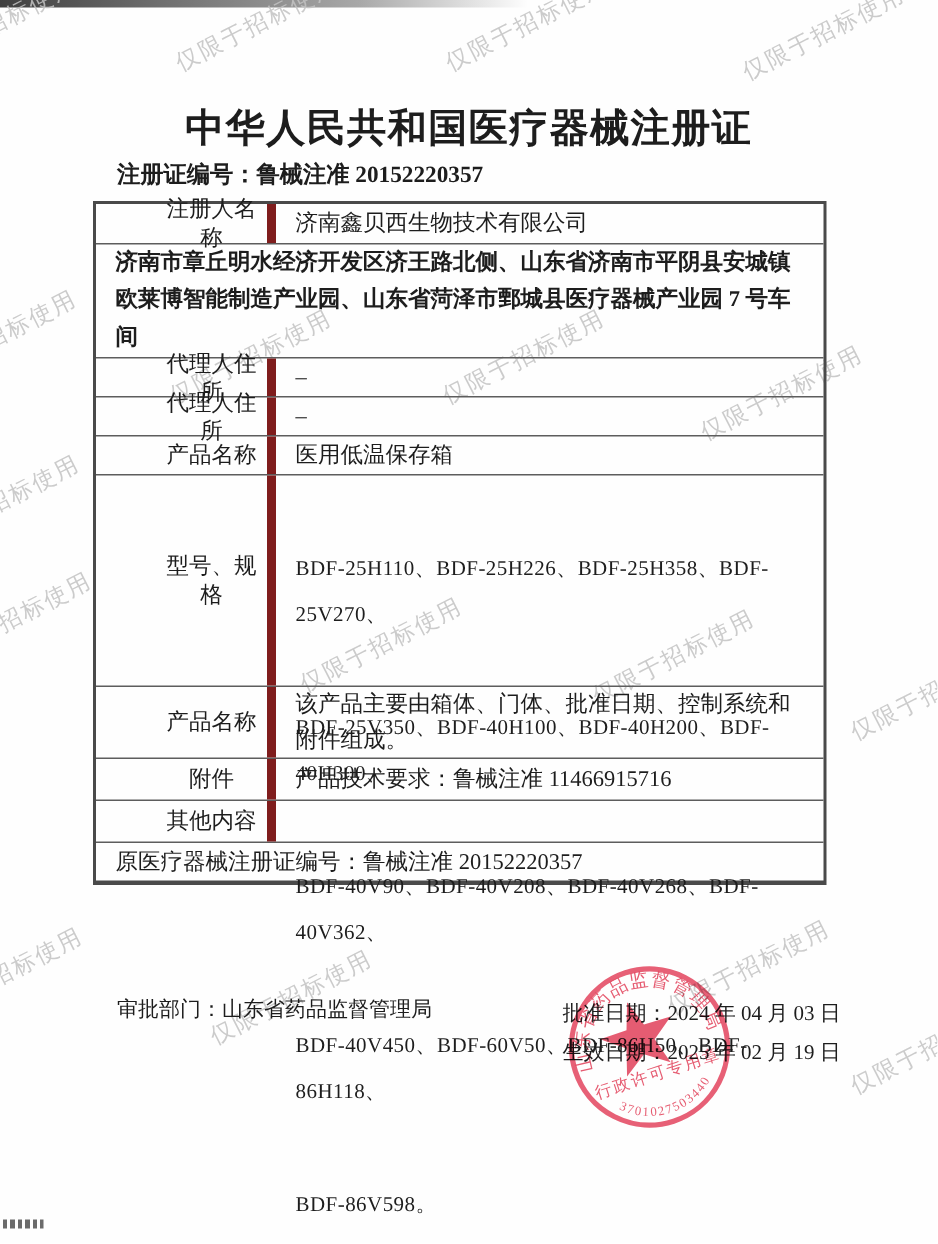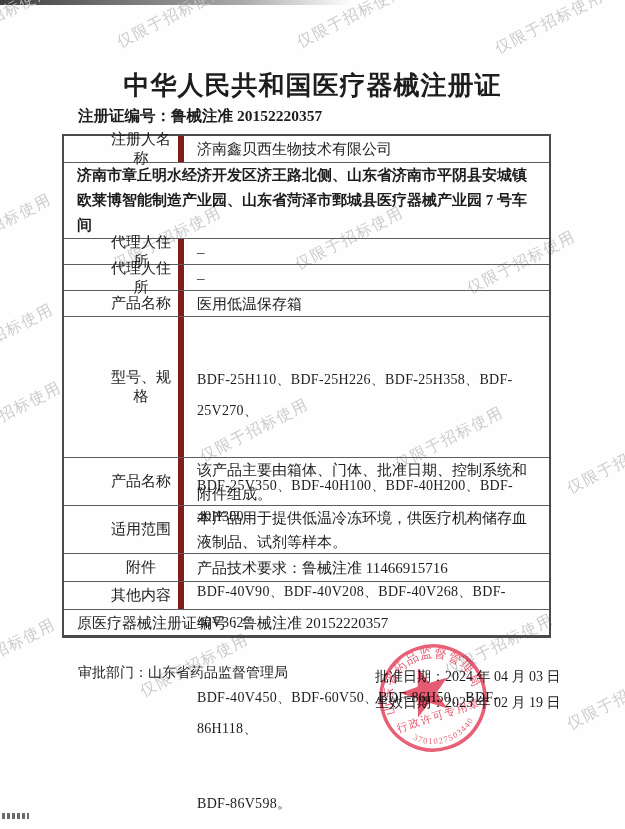"适用范围" div.tr { html: <div> <div>适用范围</div> <div>本产品用于提供低温冷冻环境，供医疗机构储存血液制品、试剂等样本。</div> </div> -> none }
